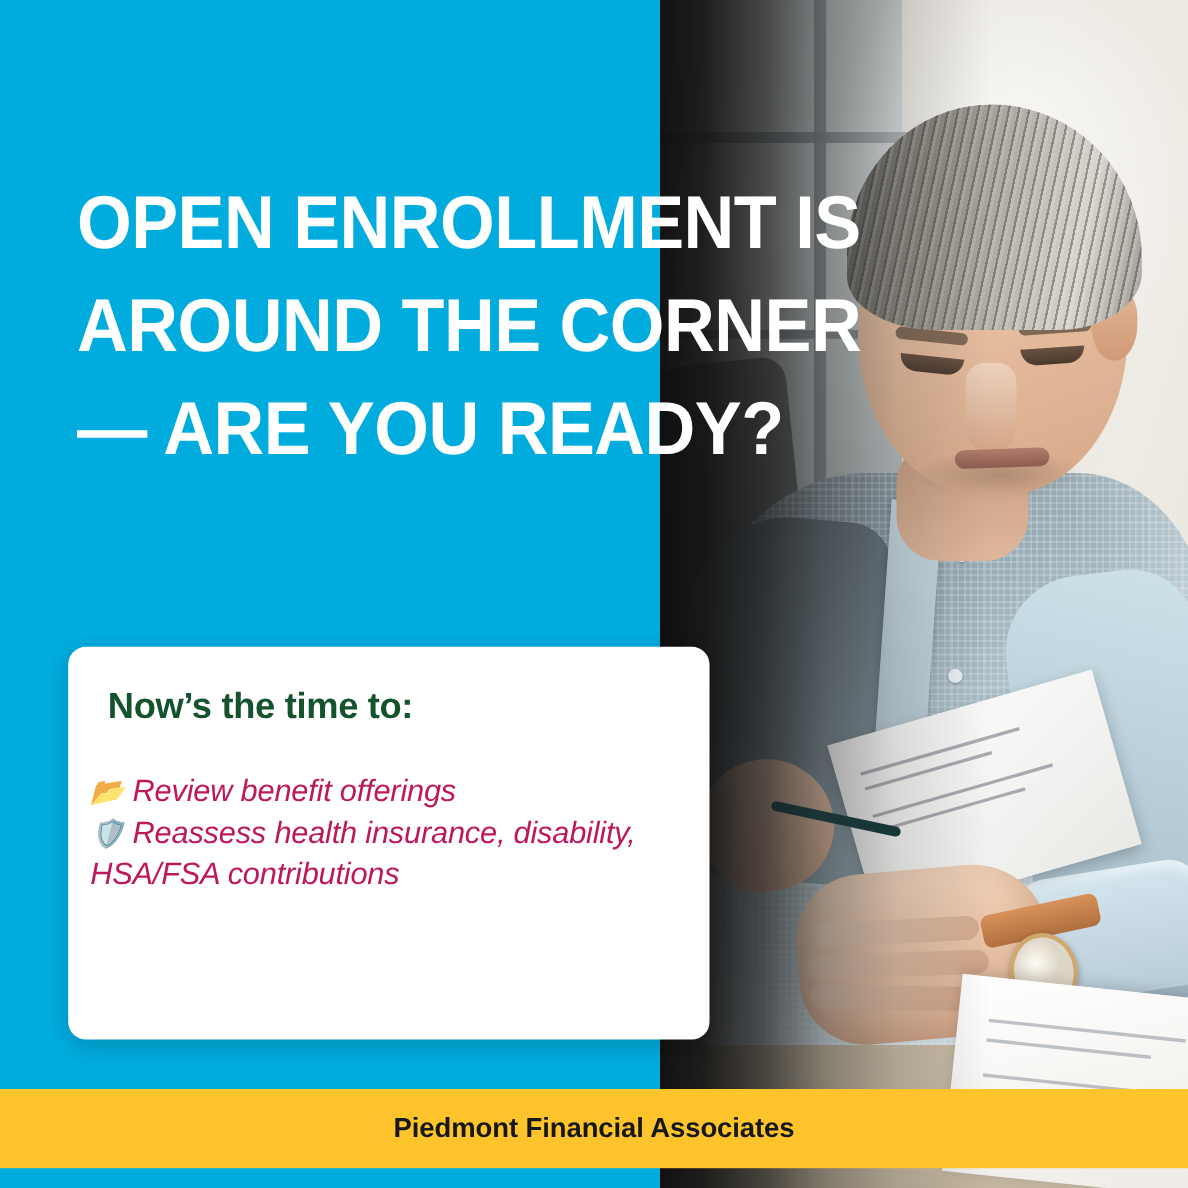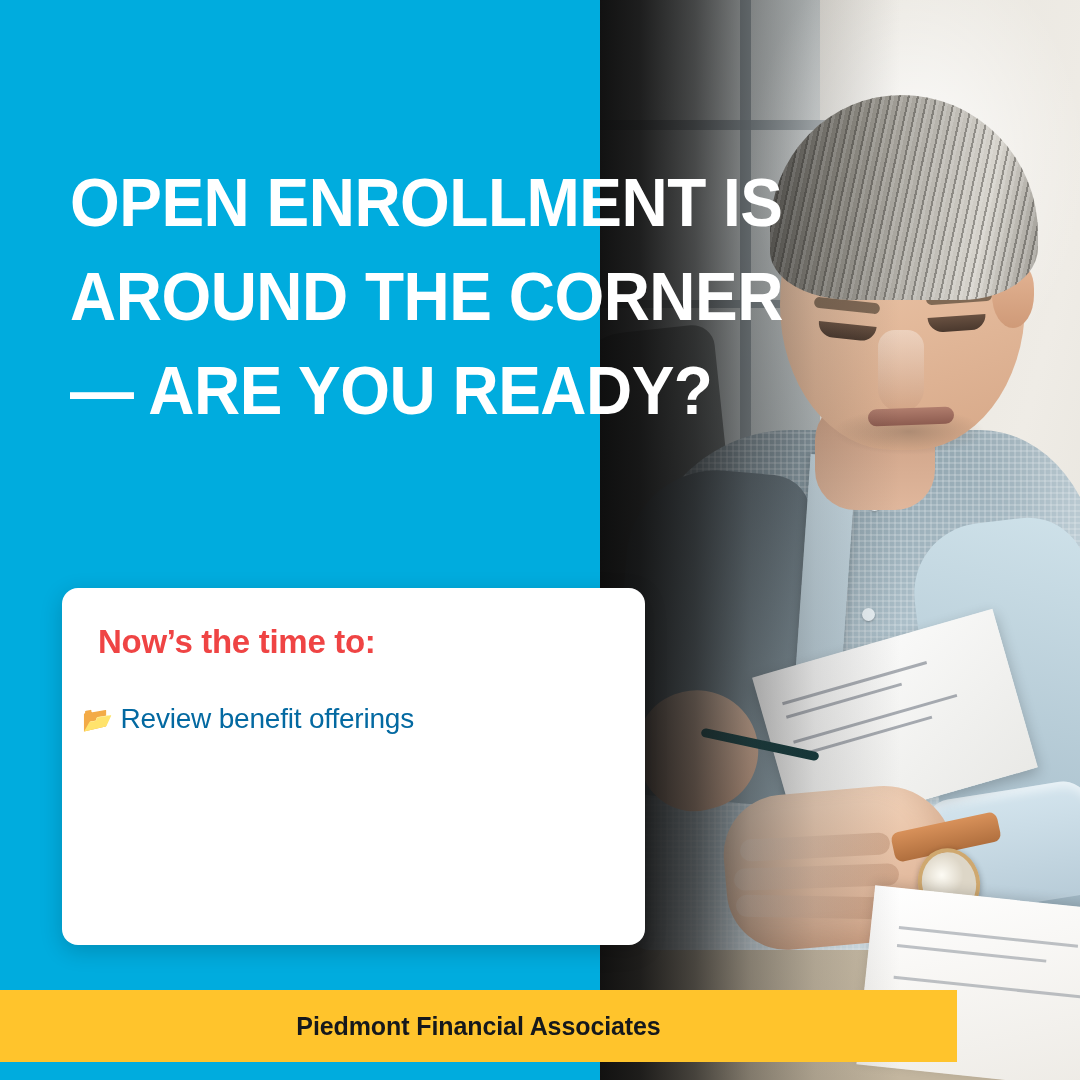"Now’s the time to:" .card-title { color: #ef4444 -> #14532d }
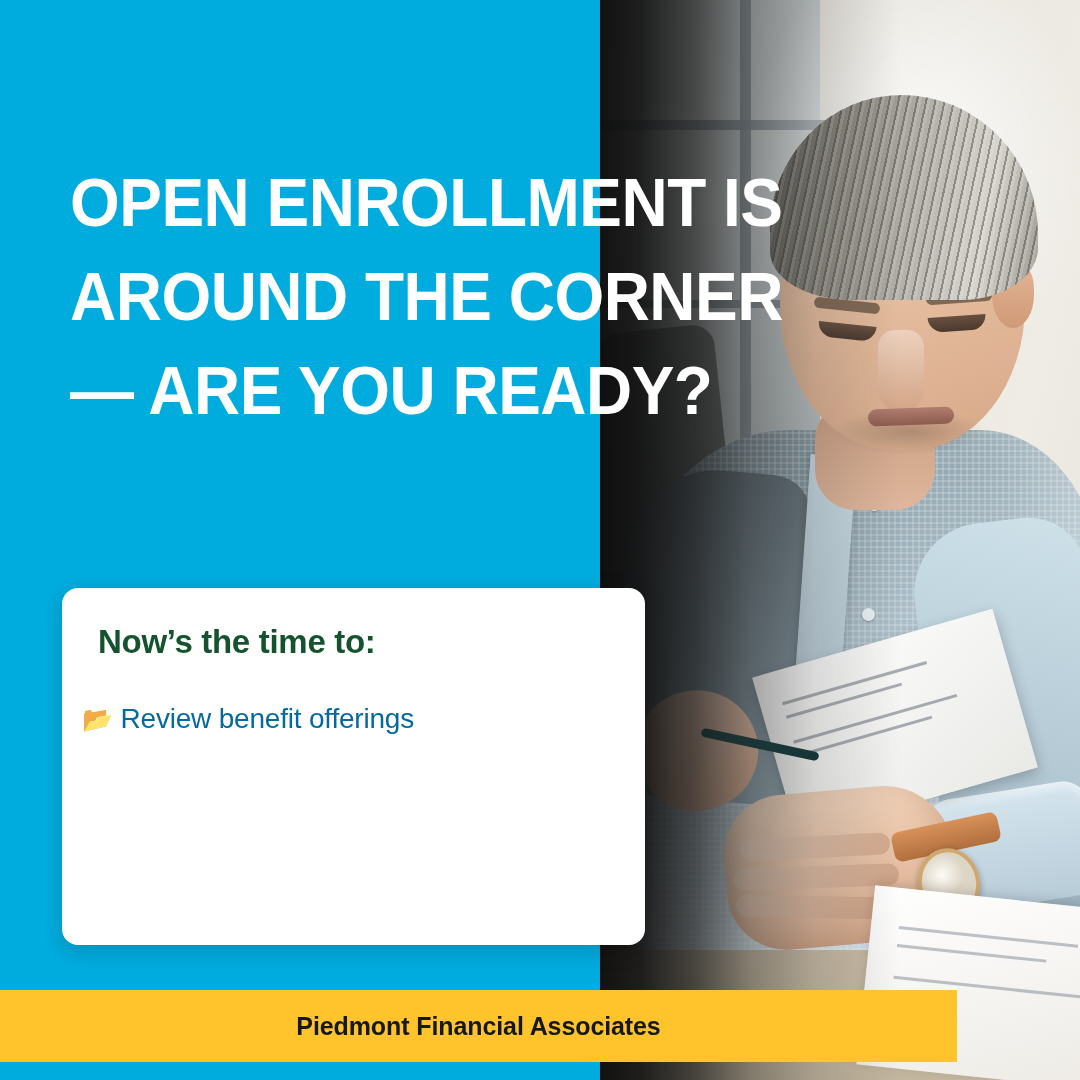"📂 Review benefit offerings" .card-list { color: #0369a1 -> #be185d; font-style: none -> italic }
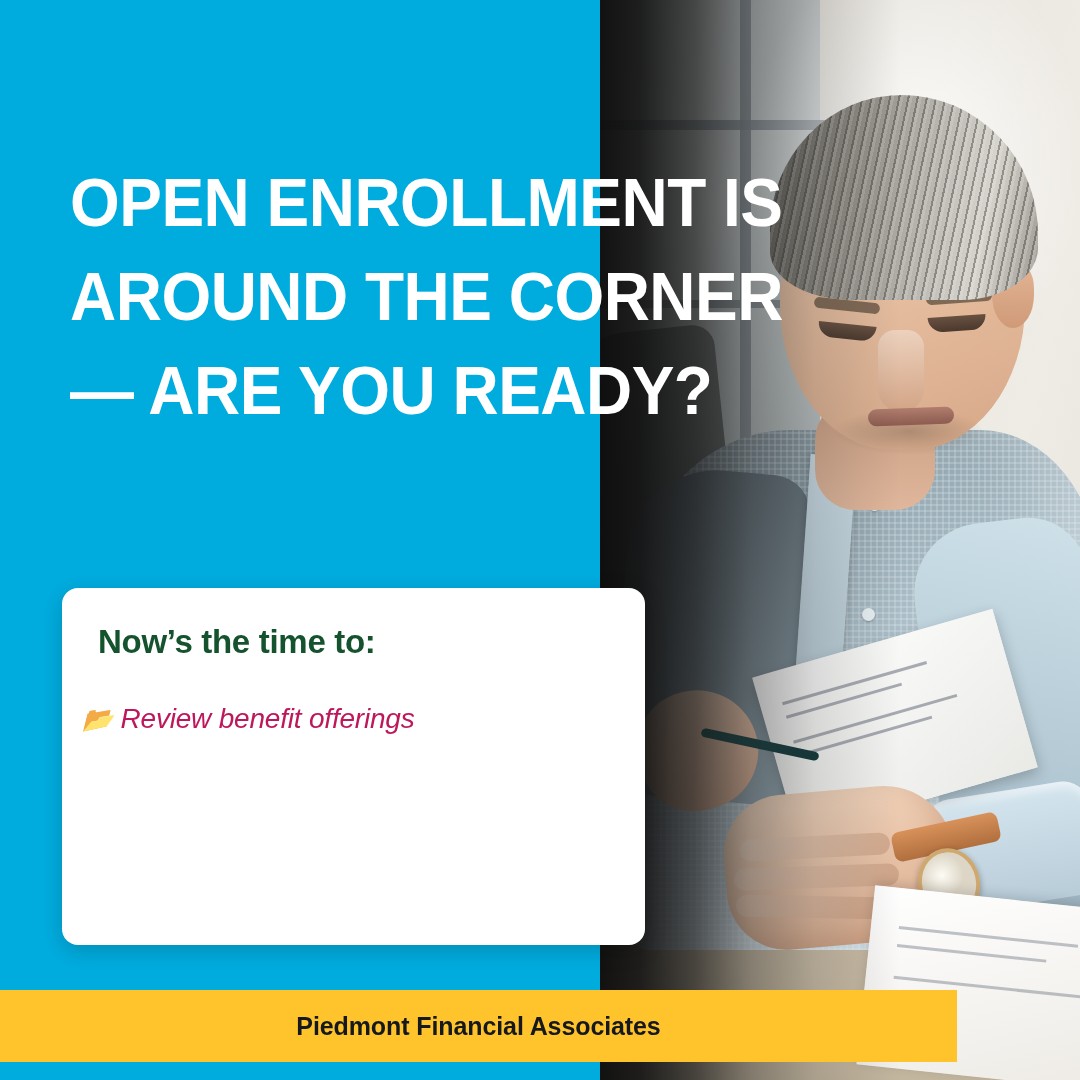"🛡️ Reassess health insurance," span.li { html: none -> <span><span>🛡️</span><span> Reassess health insurance, disability, HSA/FSA contributions</span></span> }
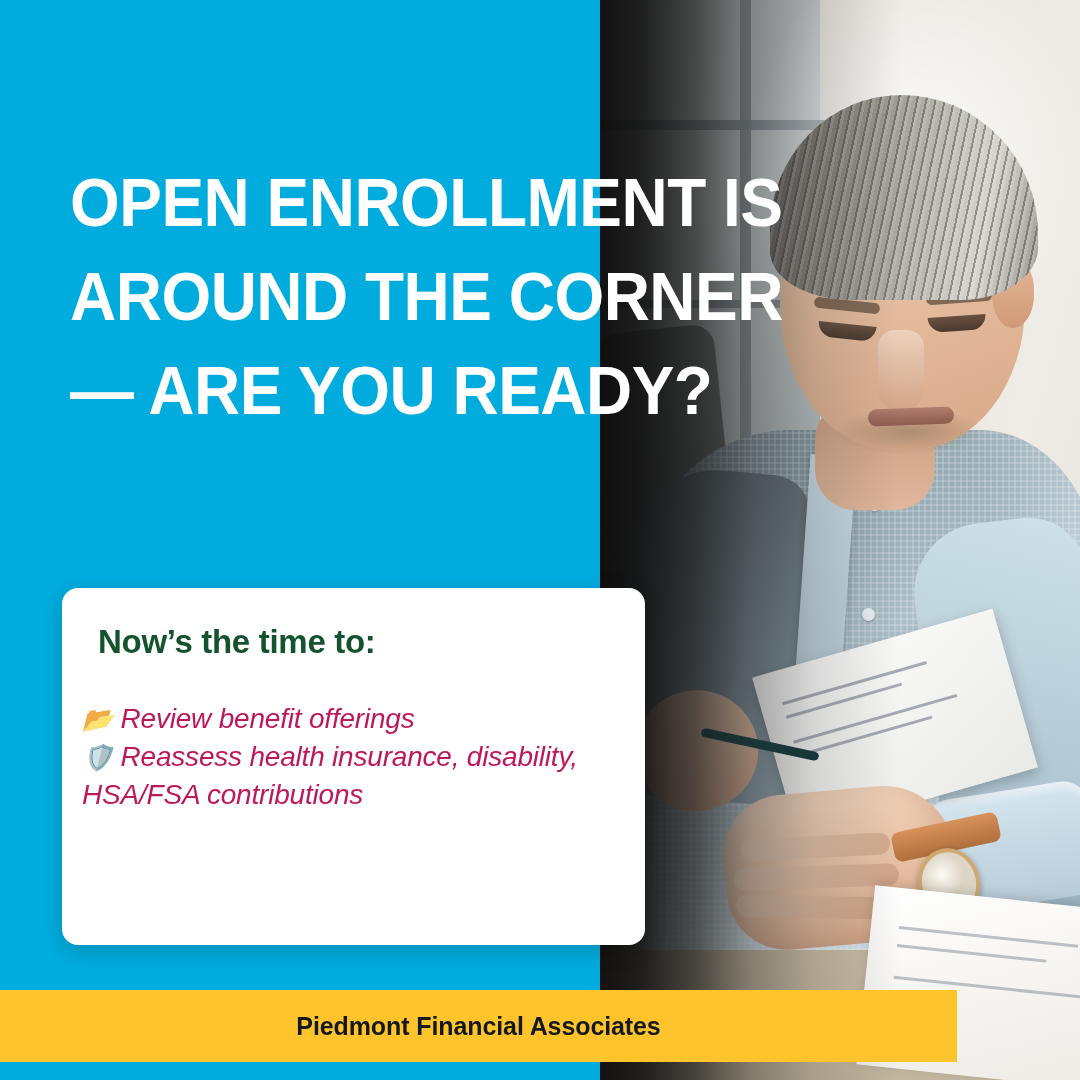"Piedmont Financial Associates" .footer-band { width: 957px -> 1080px }
